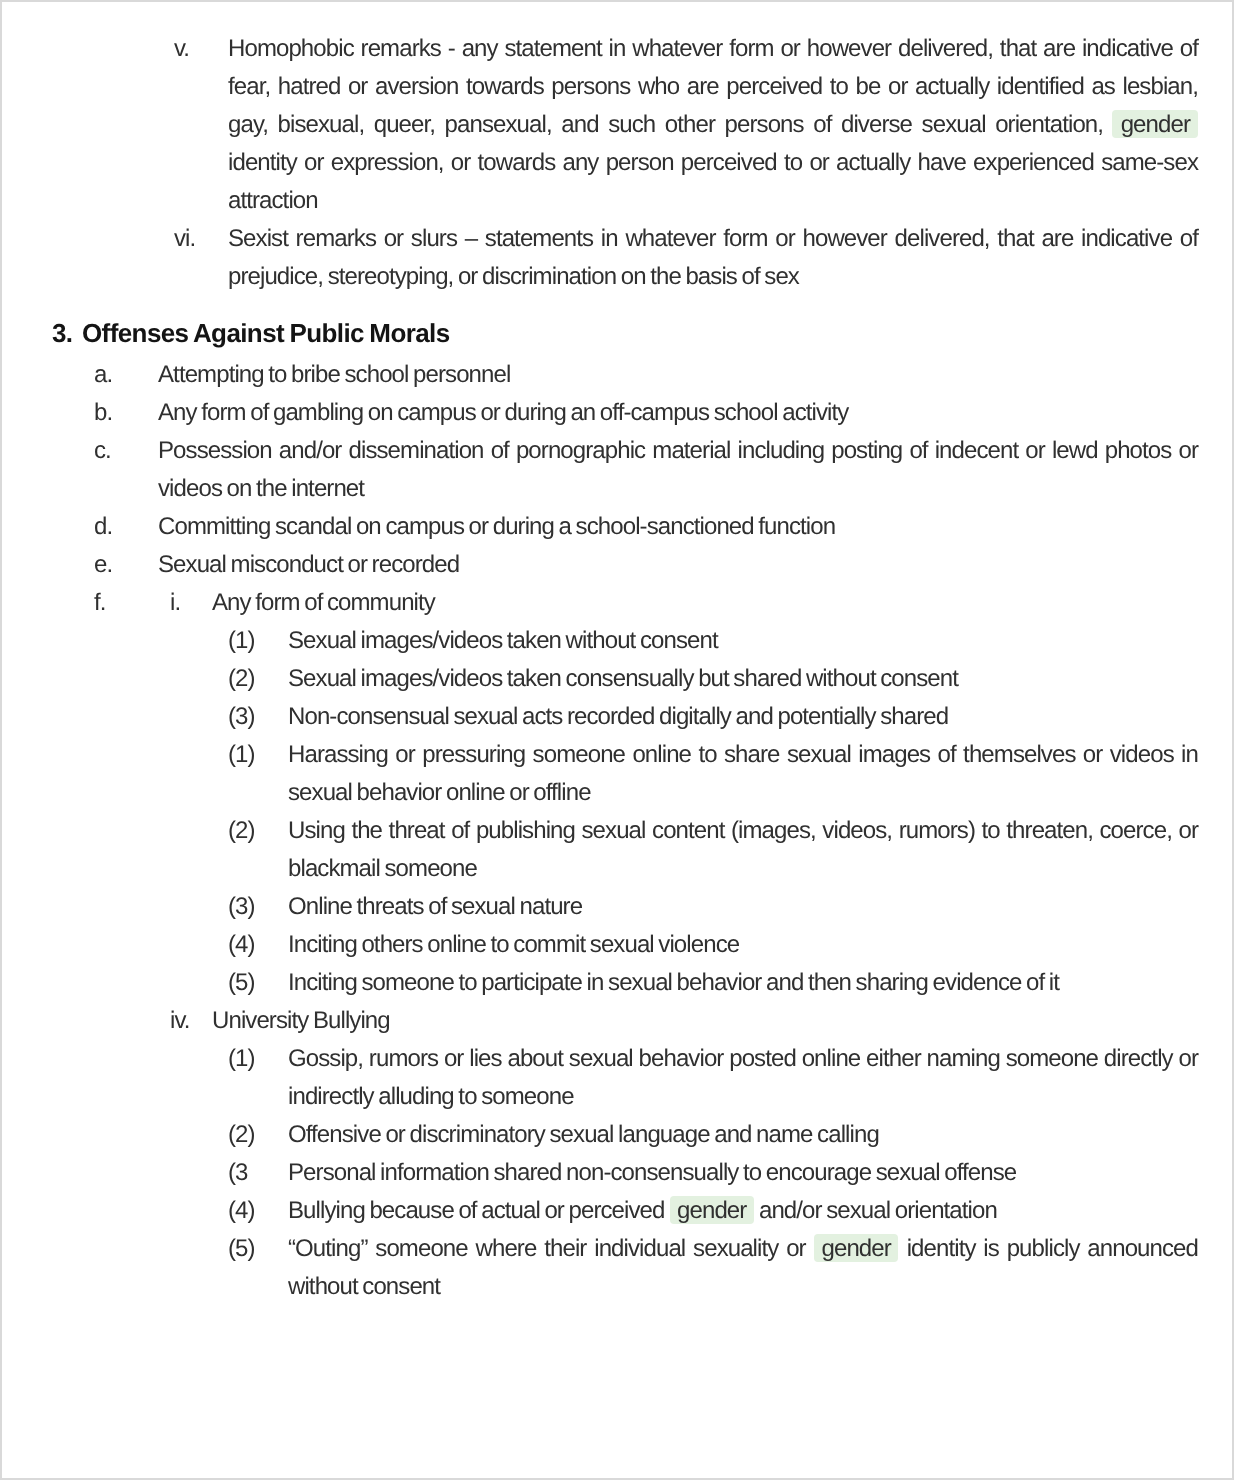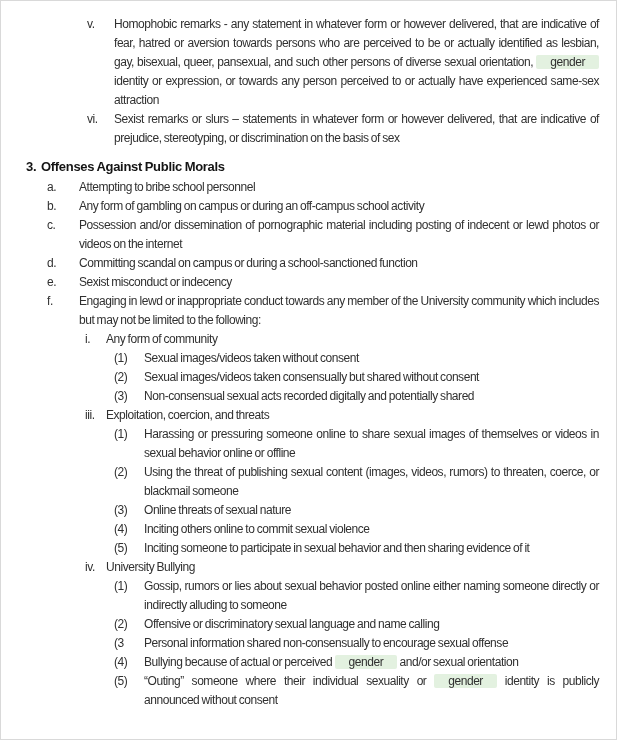"gender" .hl { padding: 0 14px -> 0 4px }
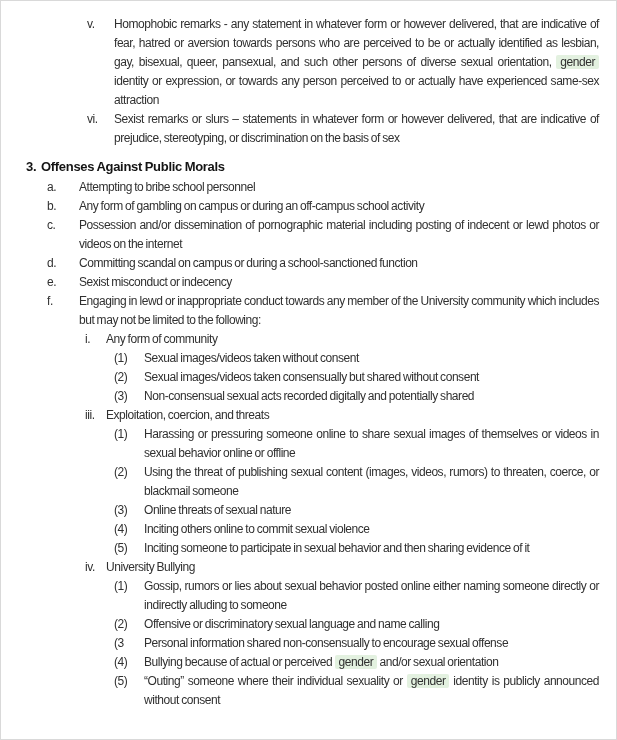"Sexist misconduct or indecency" span.txt { text: Sexist misconduct or indecency -> Sexual misconduct or recorded }
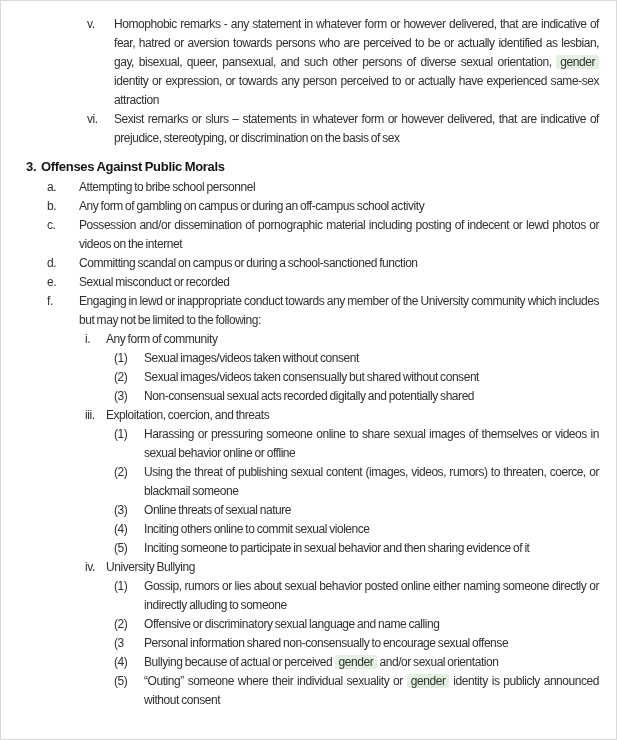"Engaging in lewd or inappropriate" span.txt { html: <span>Engaging in lewd or inappropriate conduct towards any member of the University community which includes but may not be limited to the following:</span> -> none }
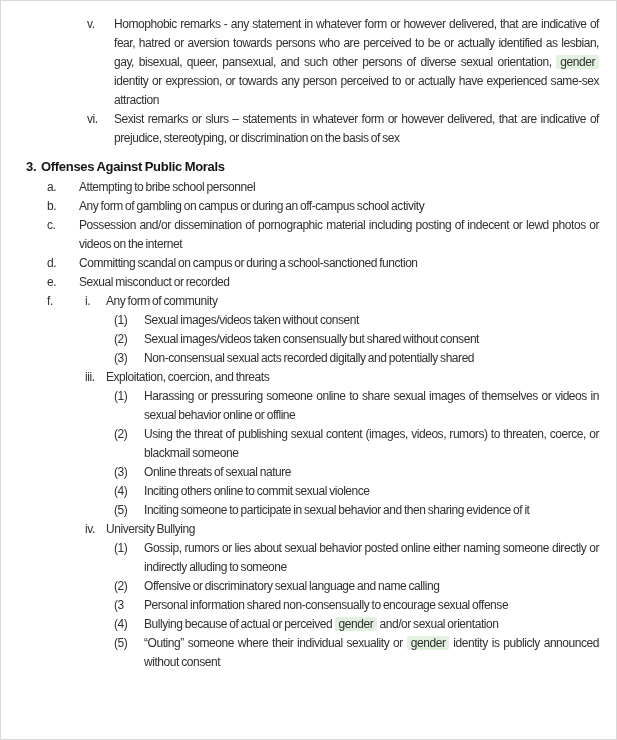"iii." div.item { html: <div><span>iii.</span><span>Exploitation, coercion, and threats</span></div> -> none }
